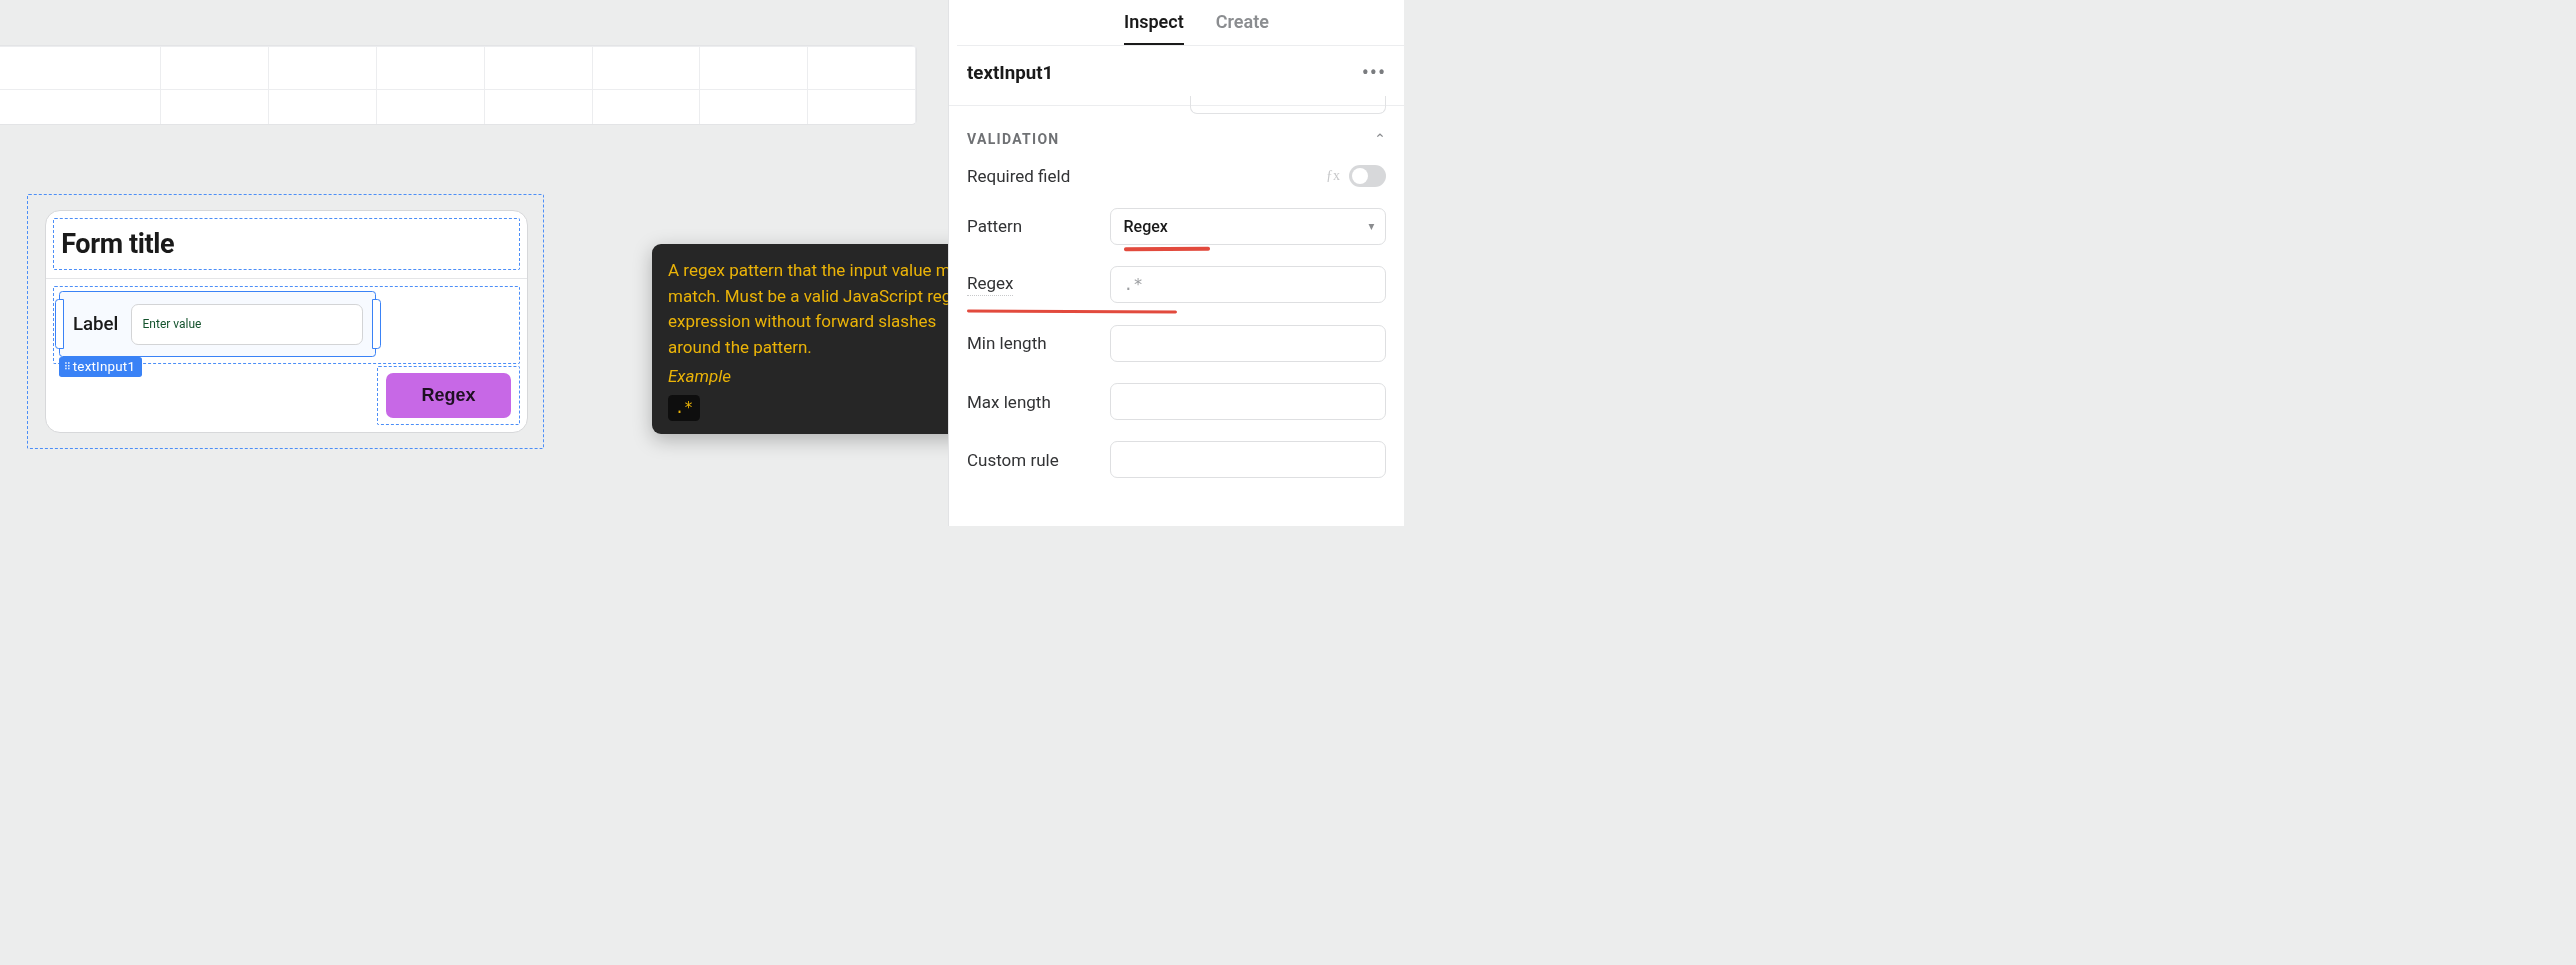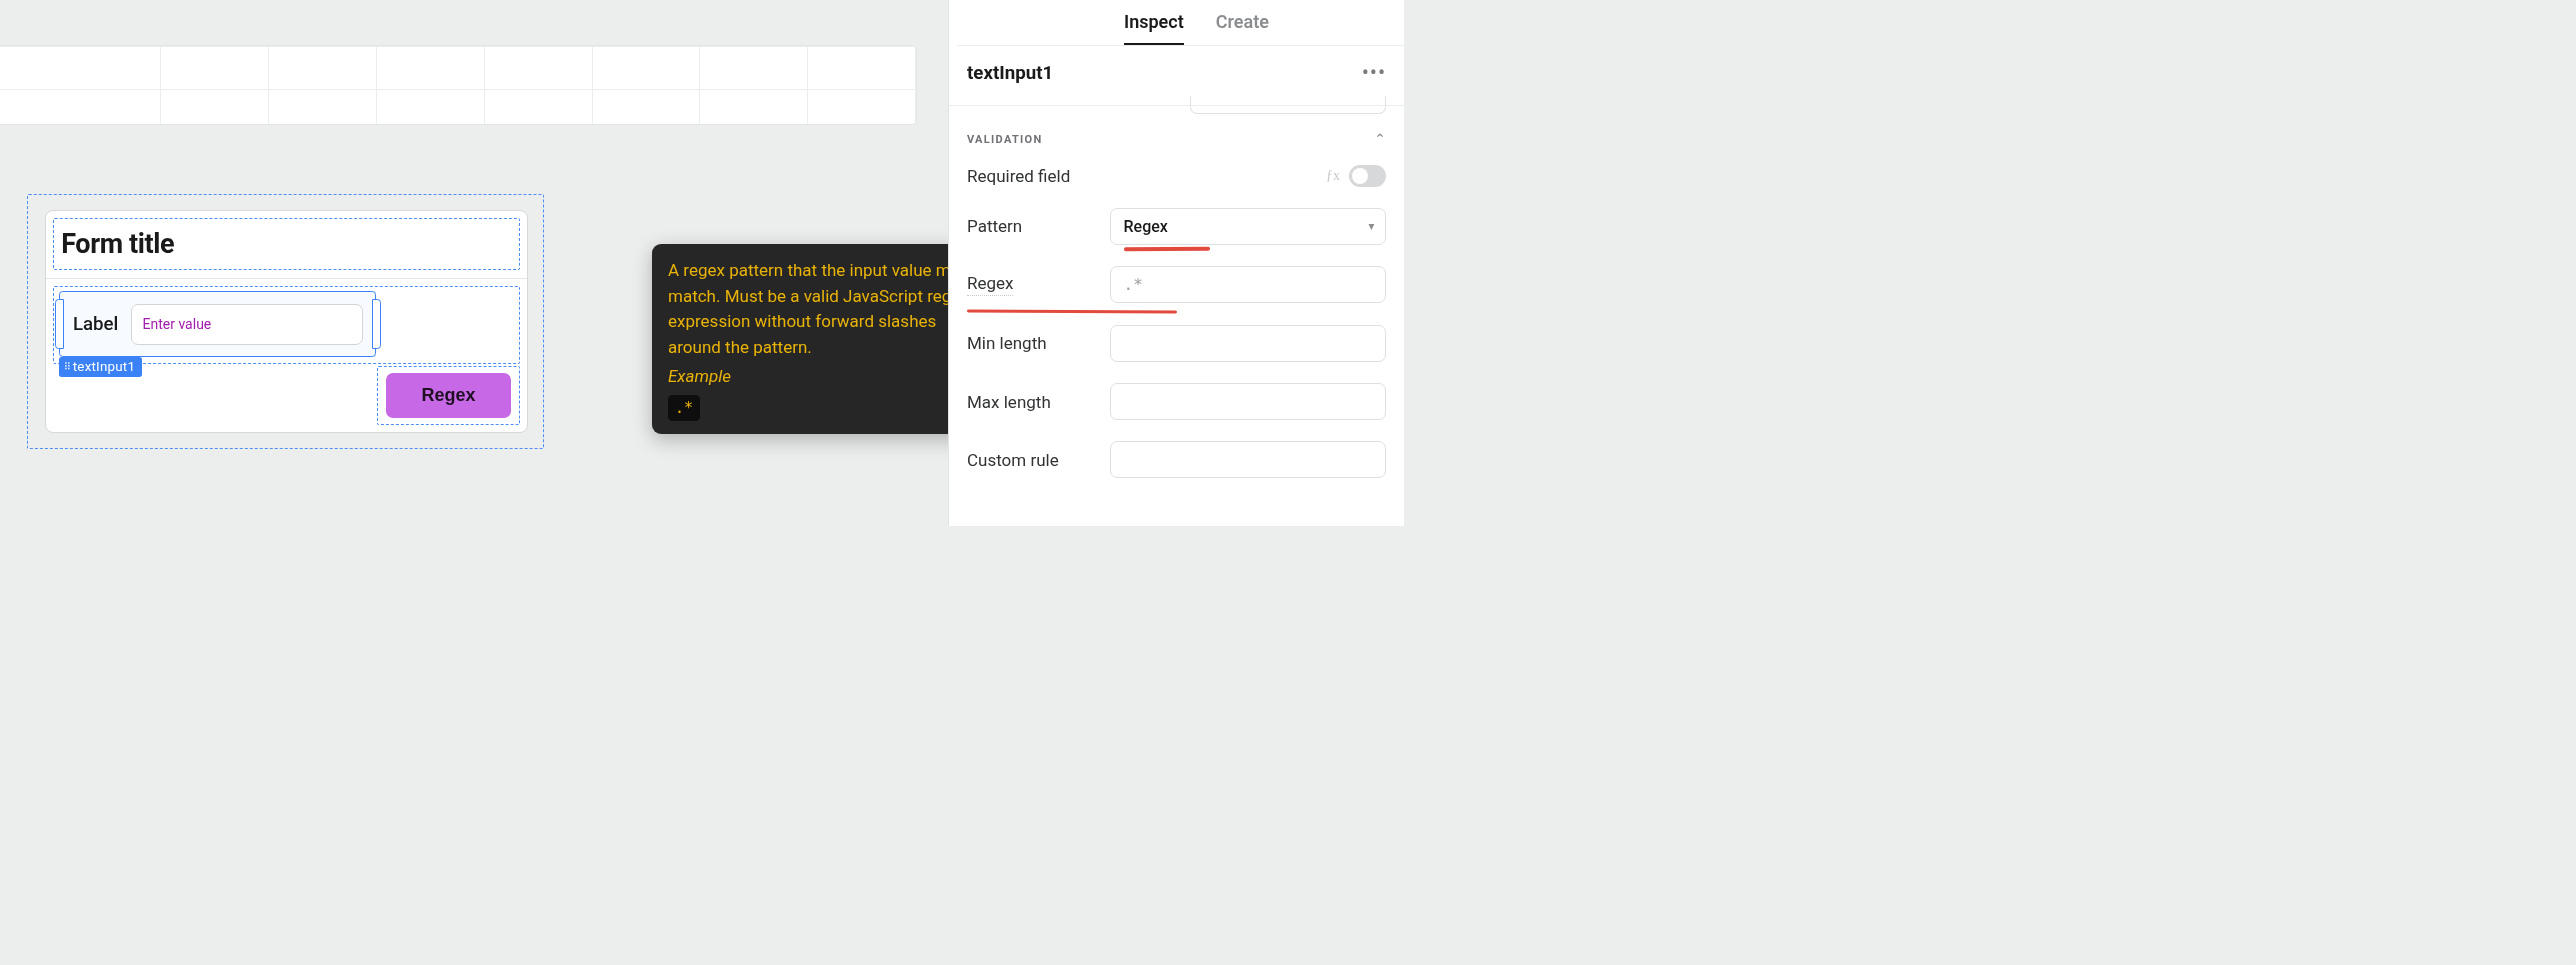"VALIDATION" .section-head .title { font-size: 11px -> 14px }
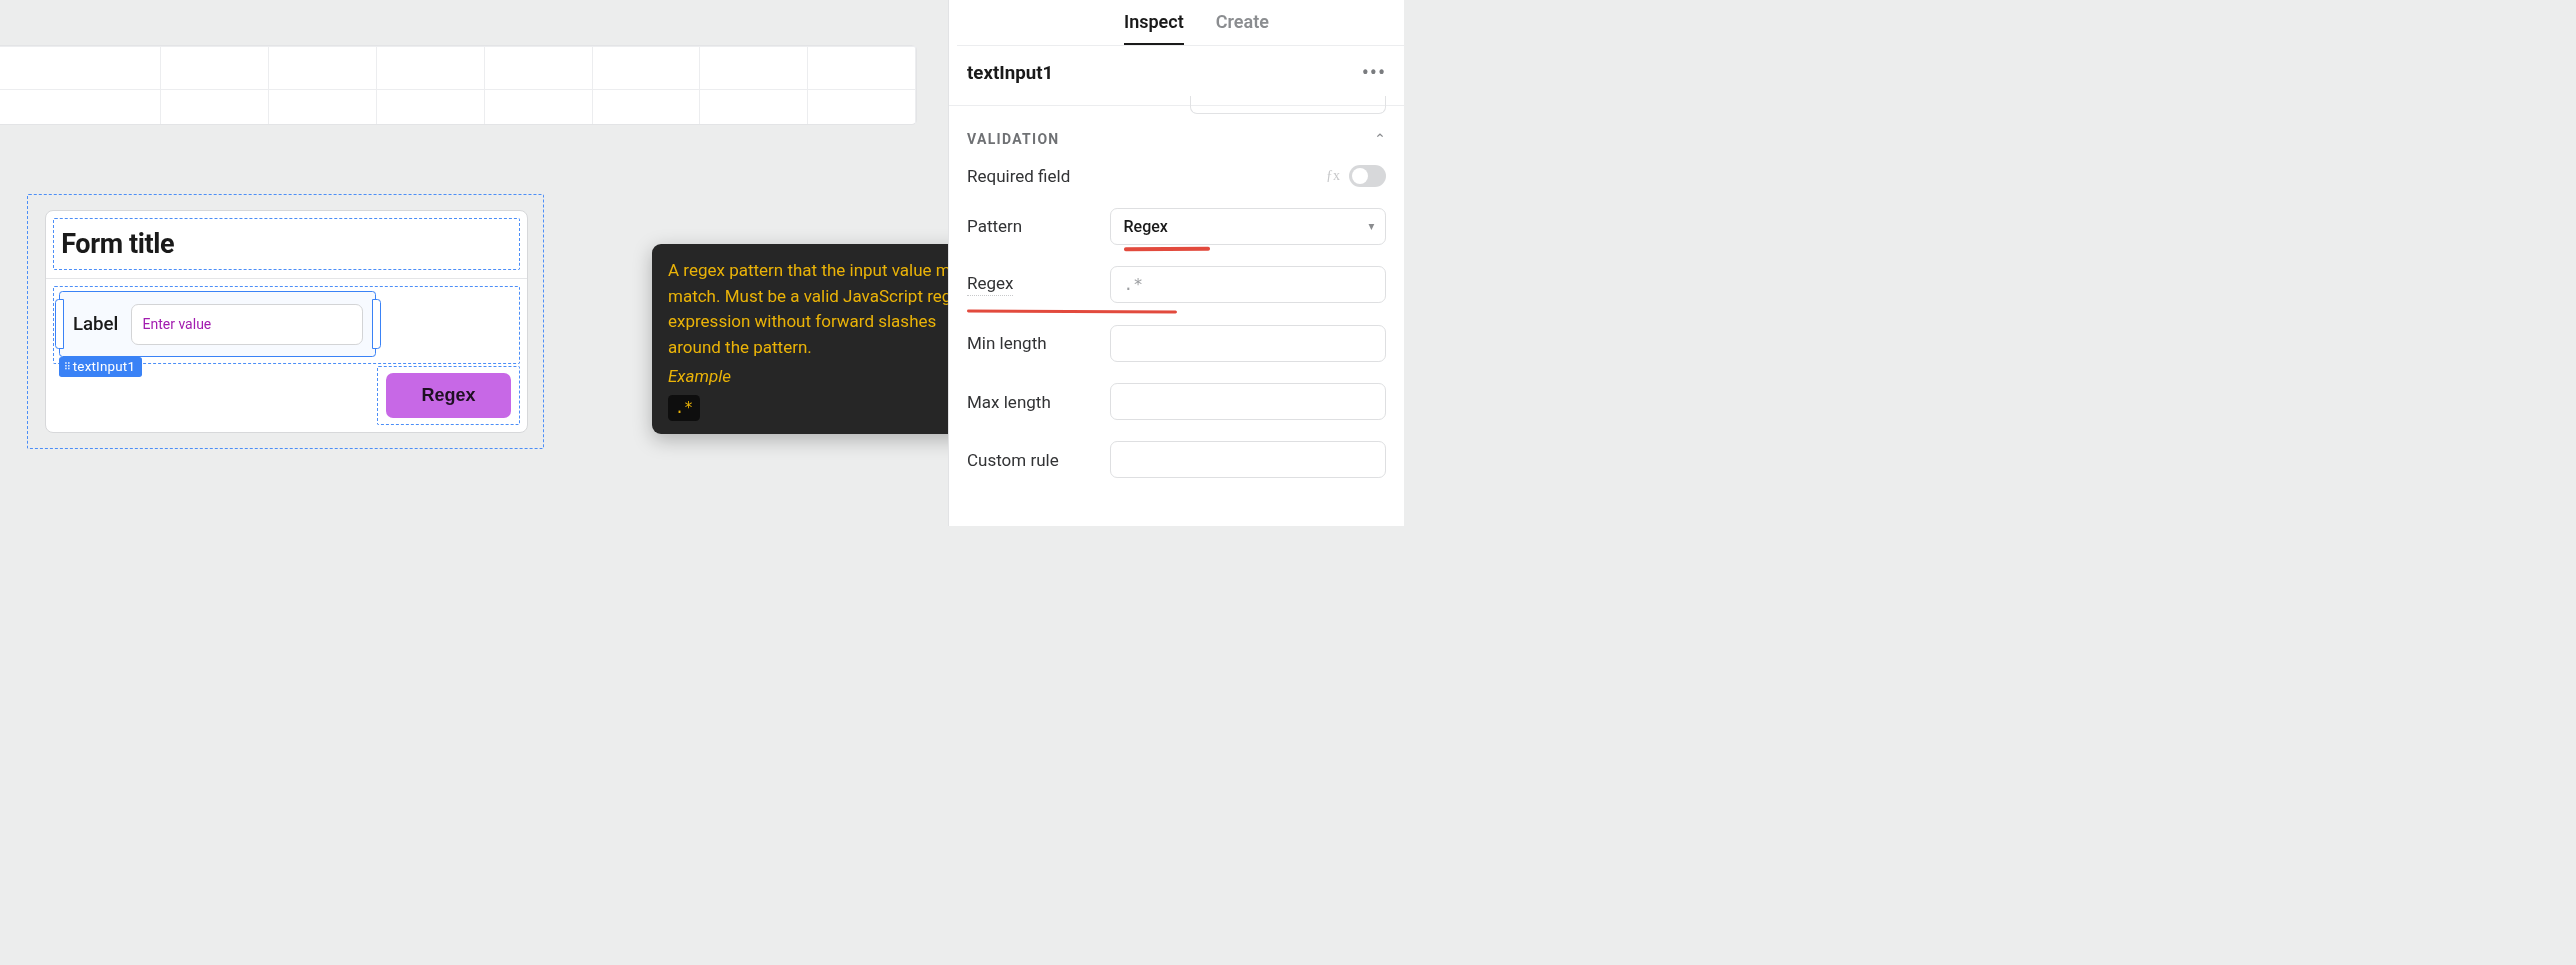"Form title" .form-card { border-radius: 8px -> 15px }
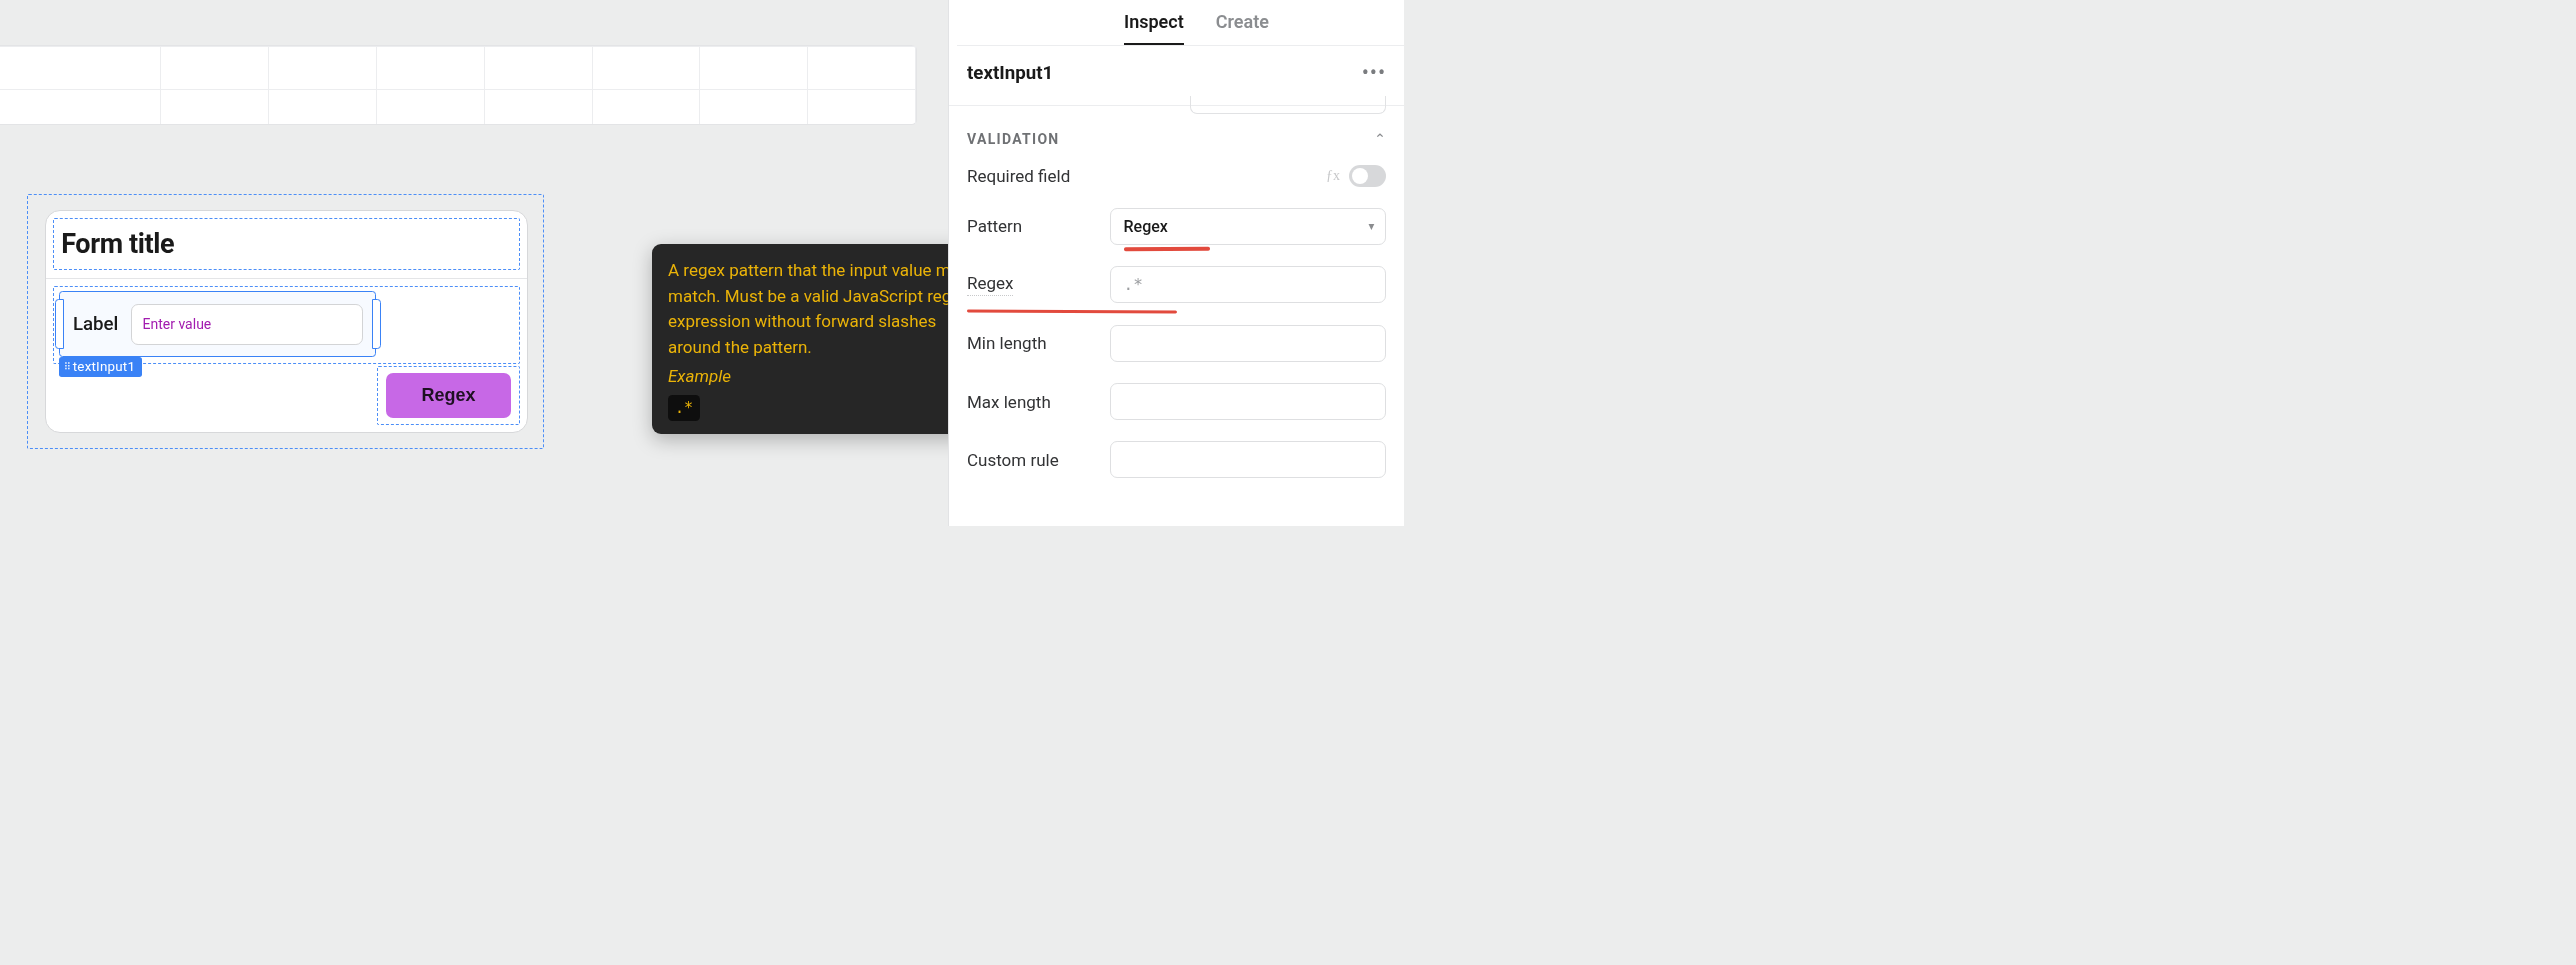"Enter value" .textinput-box { color: #a21caf -> #14532d; font-size: 14px -> 12px }
